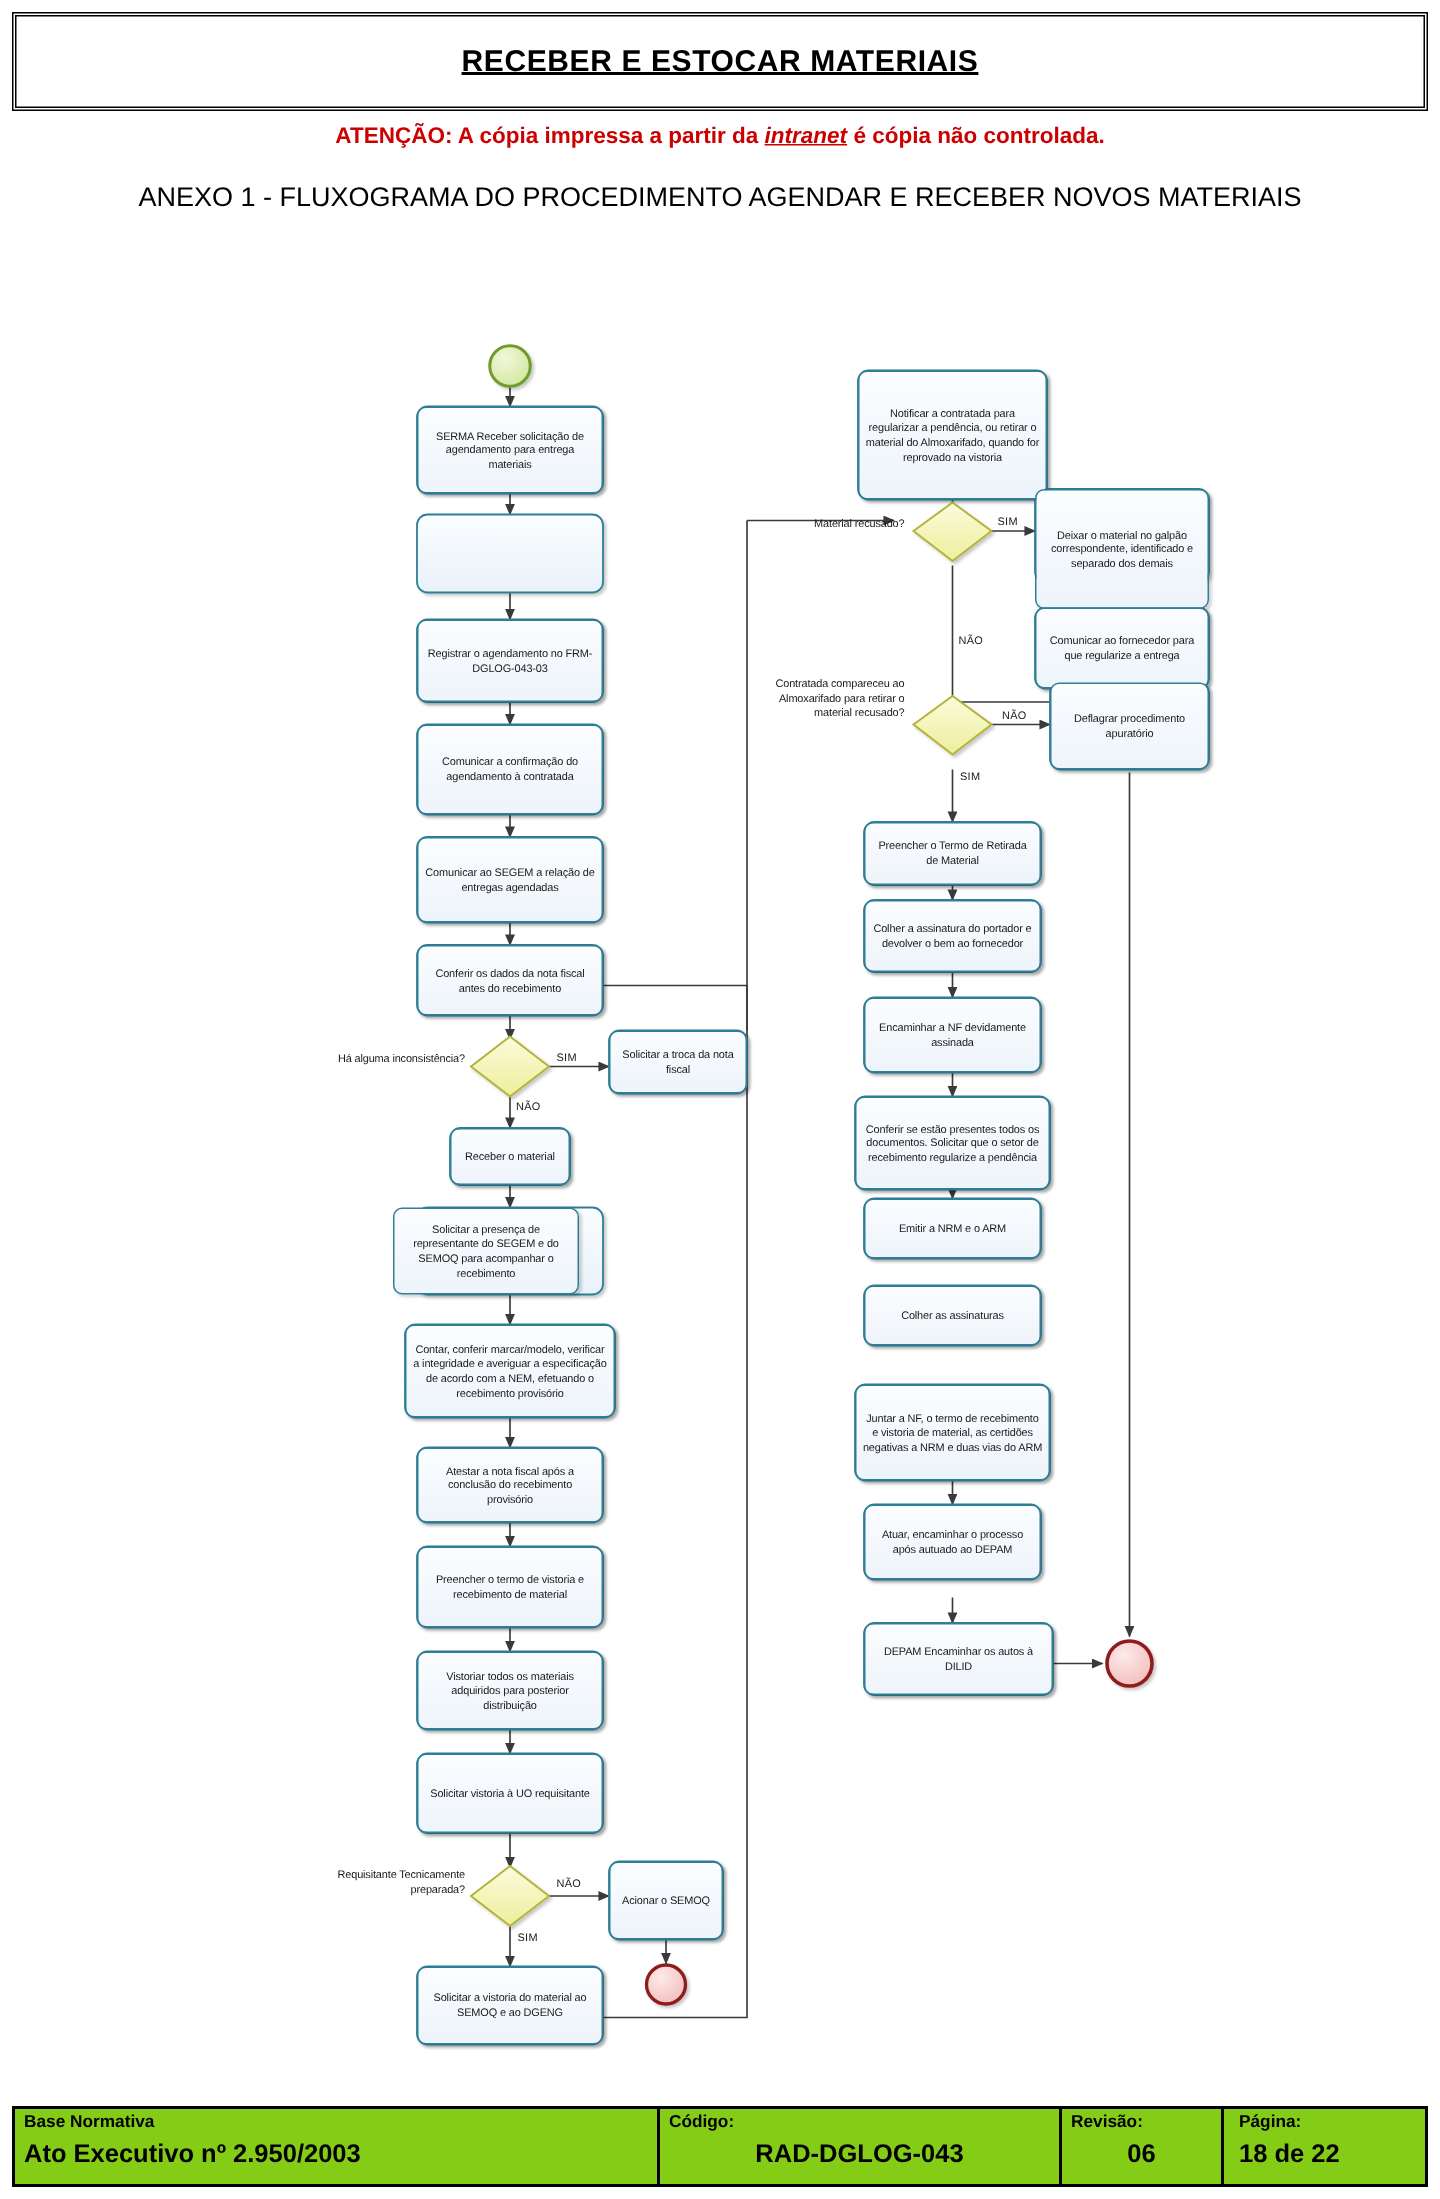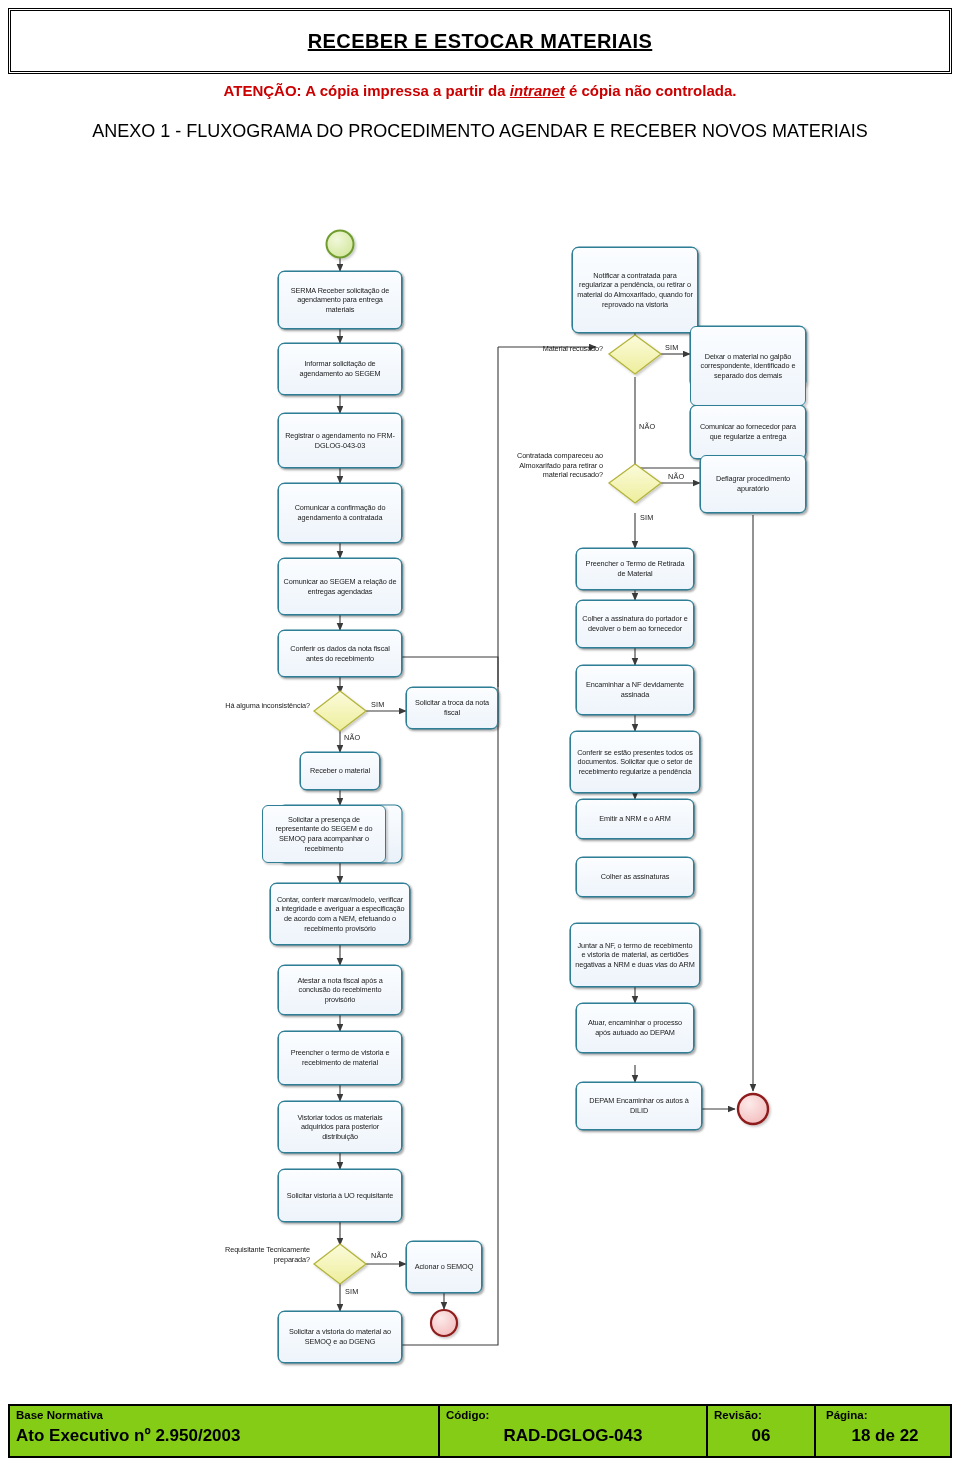"Informar solicitação de agendamento ao" div.node { html: <div>Informar solicitação de agendamento ao SEGEM</div> -> none }
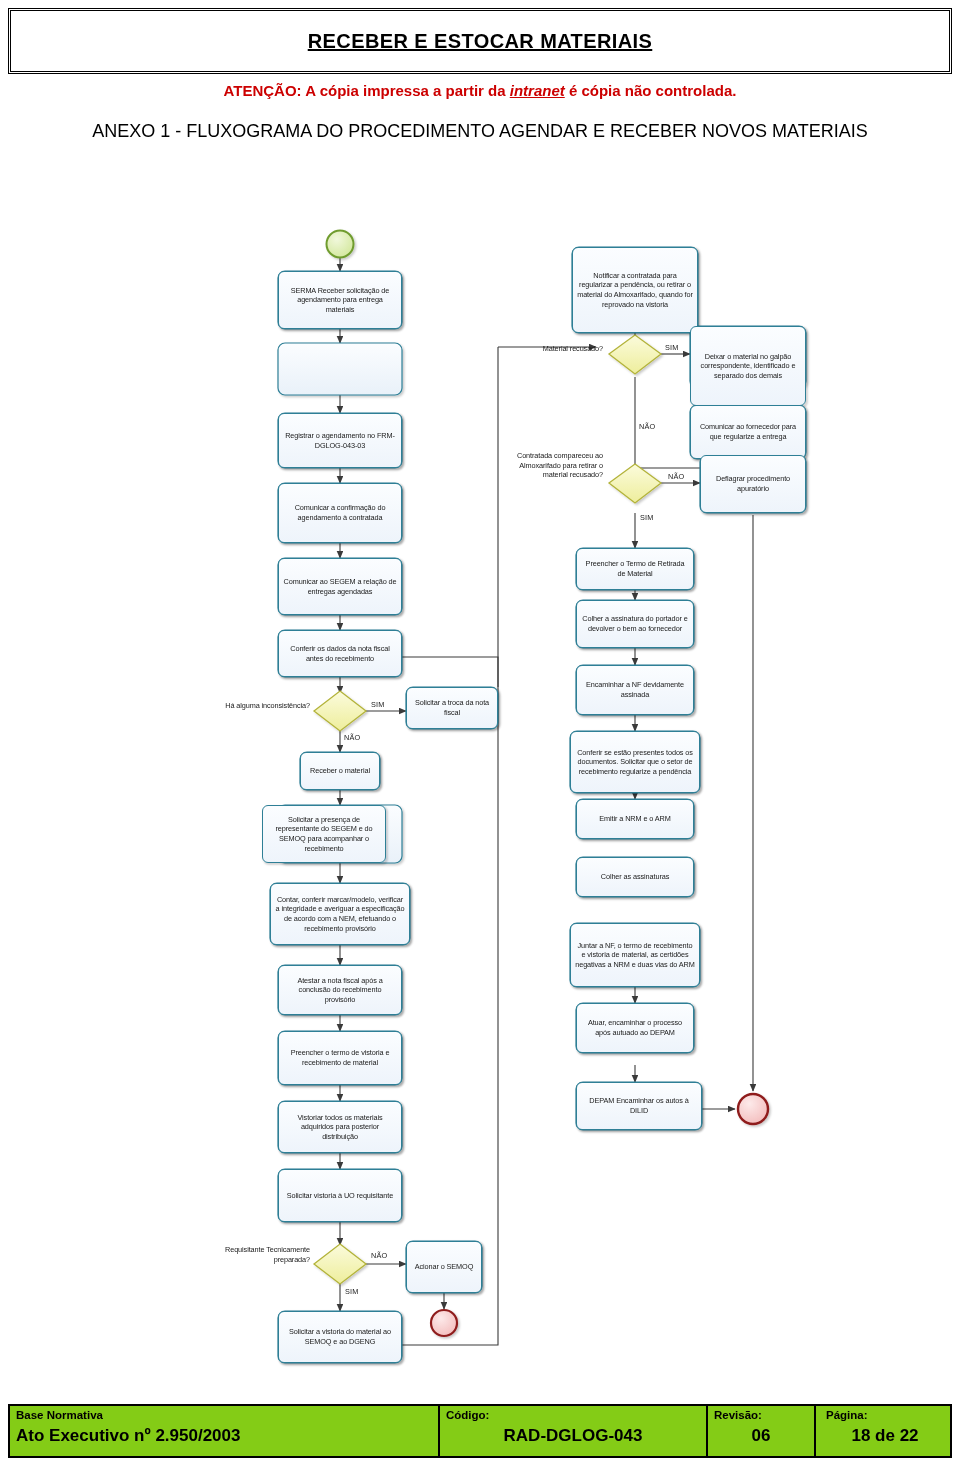"Página:" .fc-pag { align-items: center -> flex-start }
